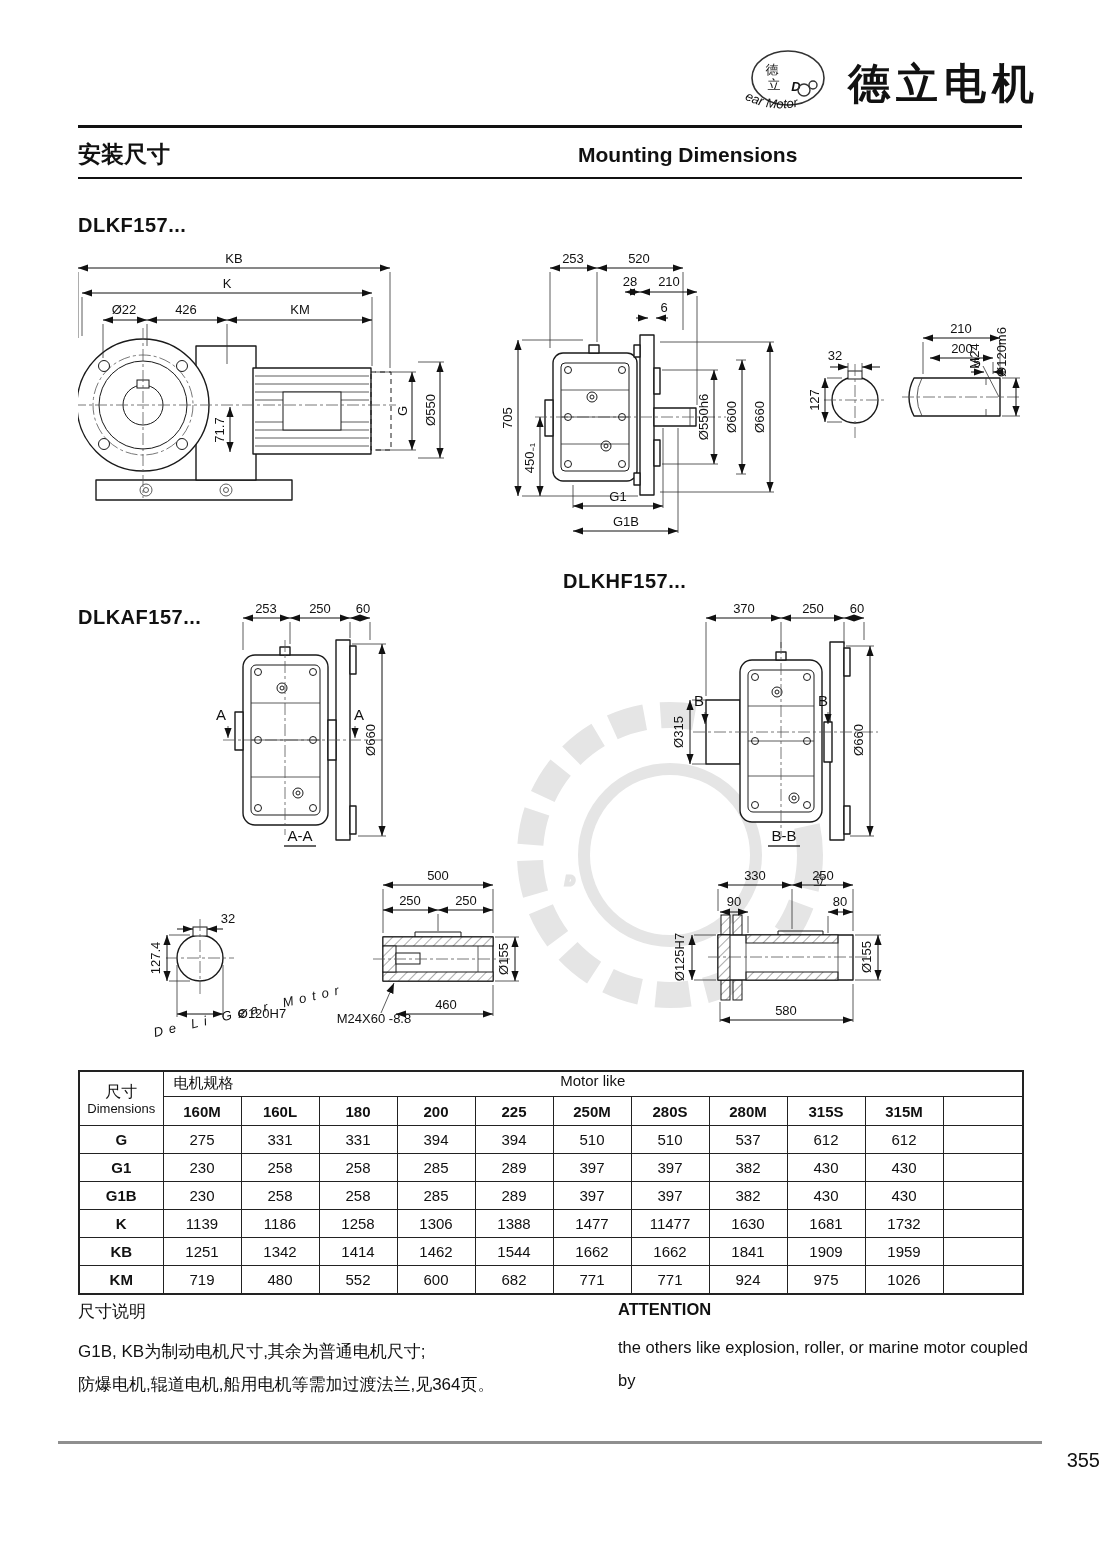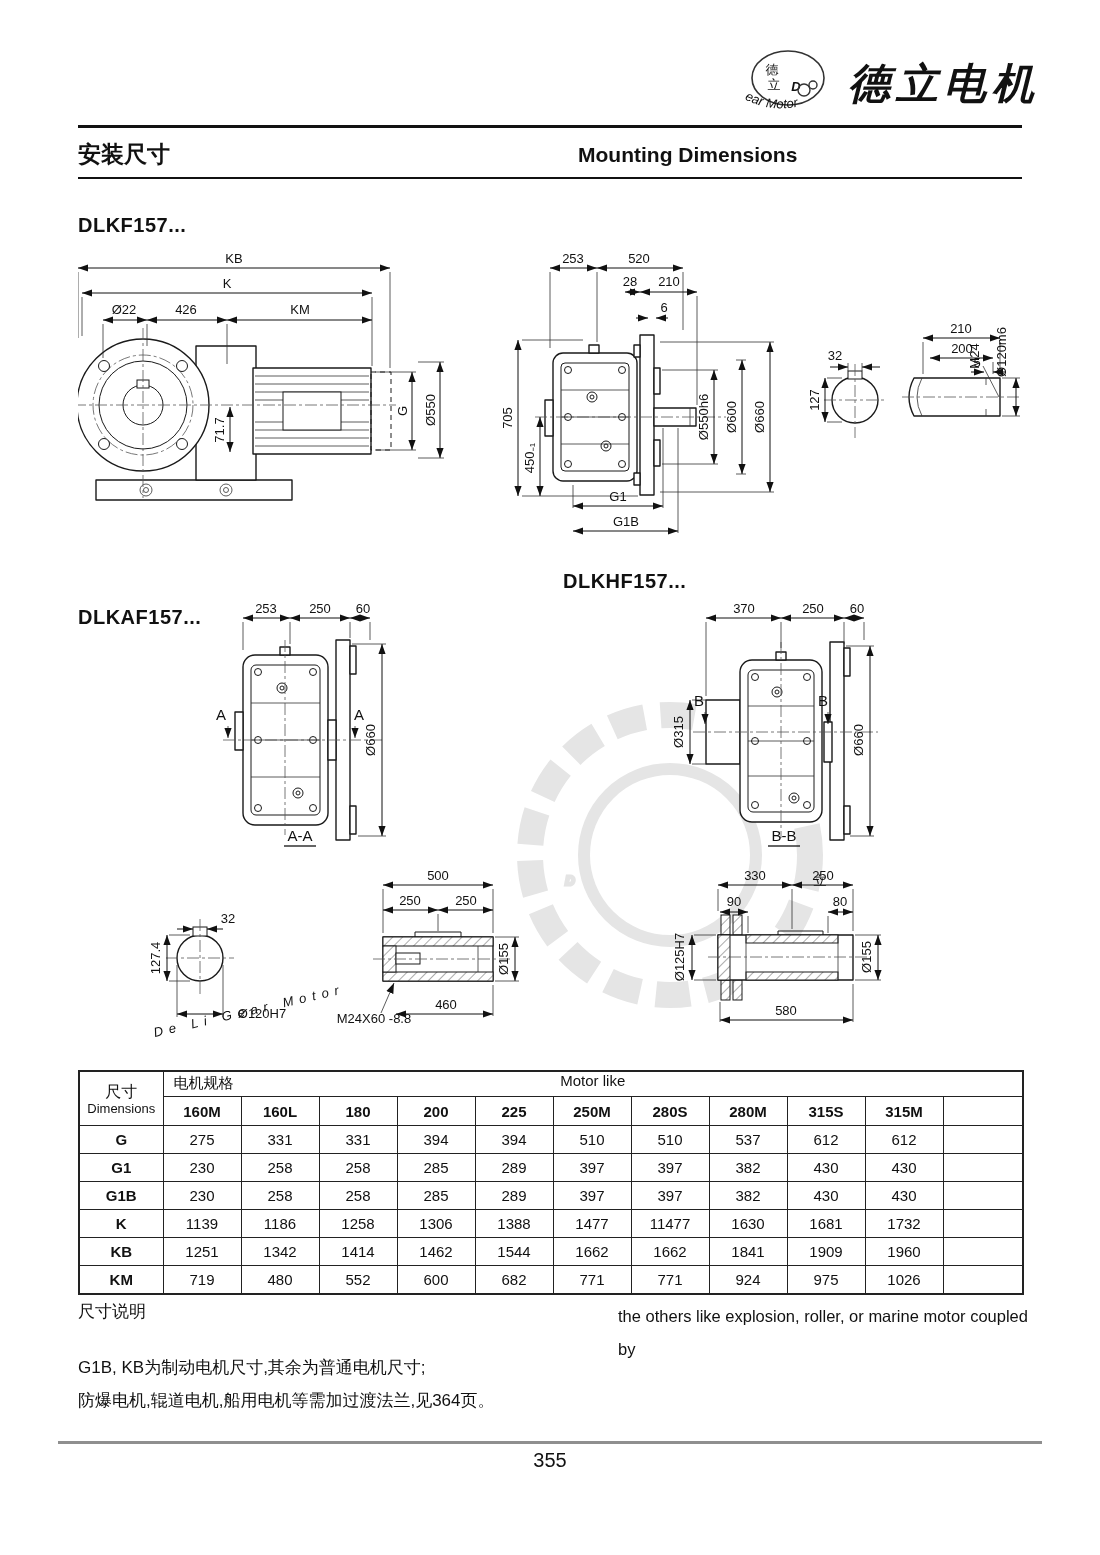"德立电机" .brand { font-style: italic -> none }
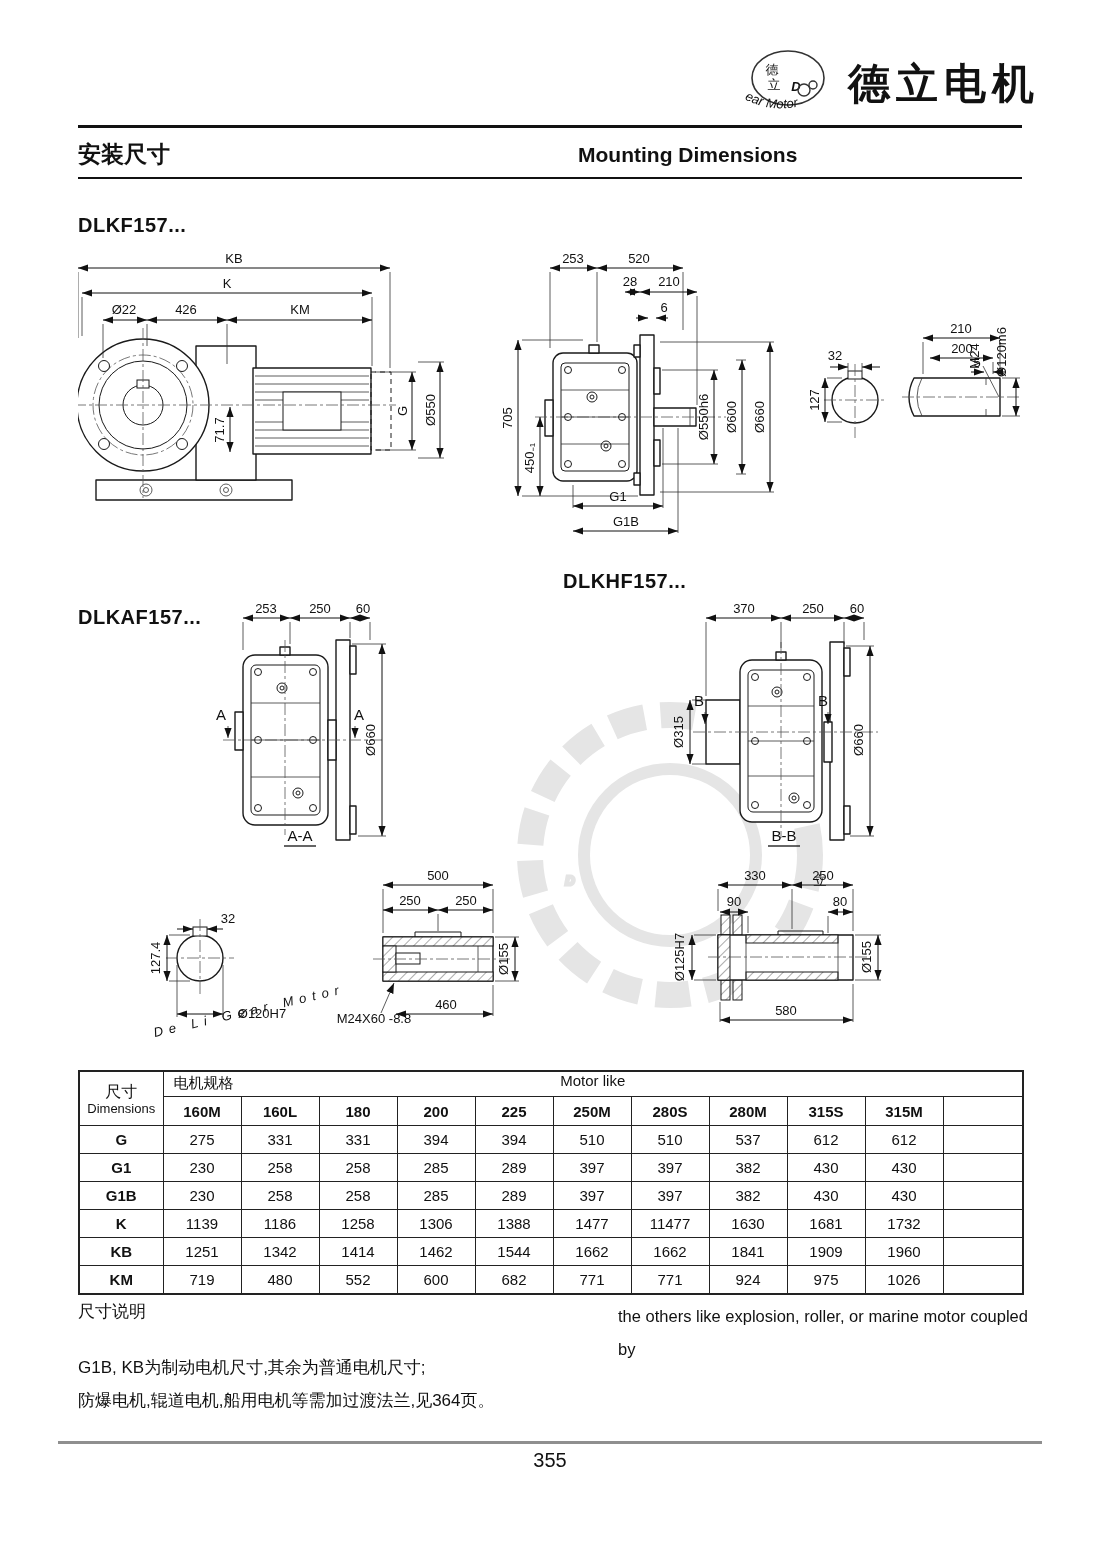"1960" td { text: 1960 -> 1959 }
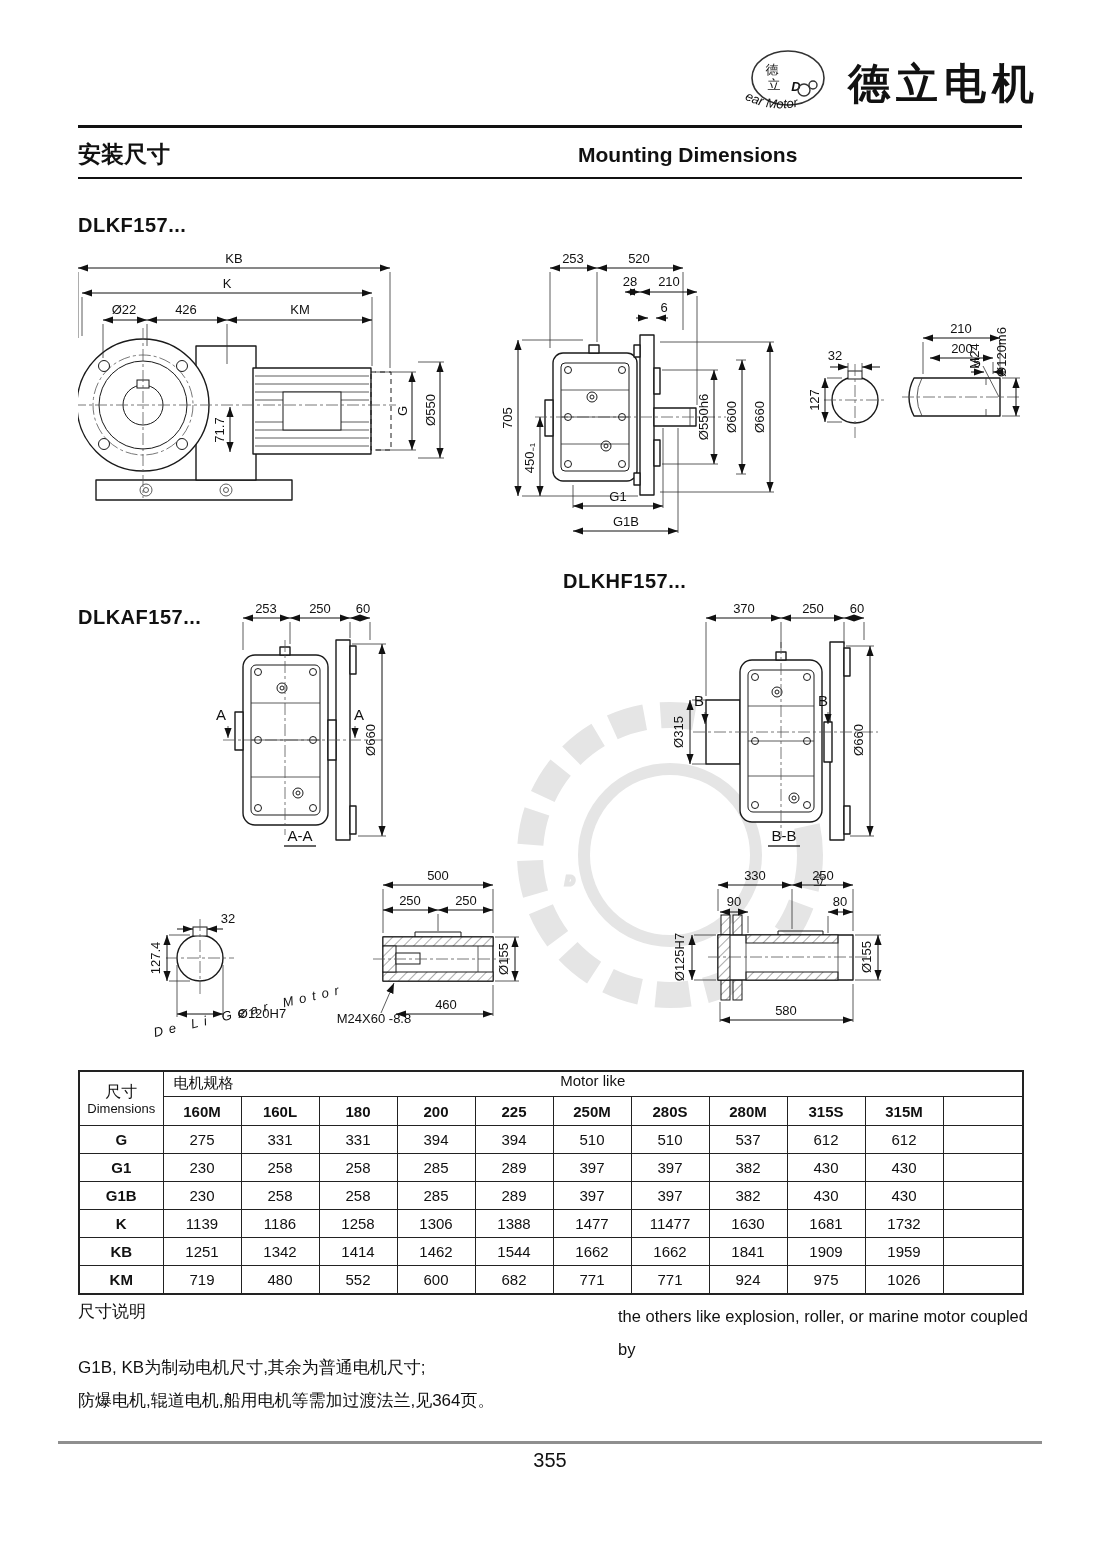"尺寸说明" .note-title { margin-bottom: 28px -> 12px }
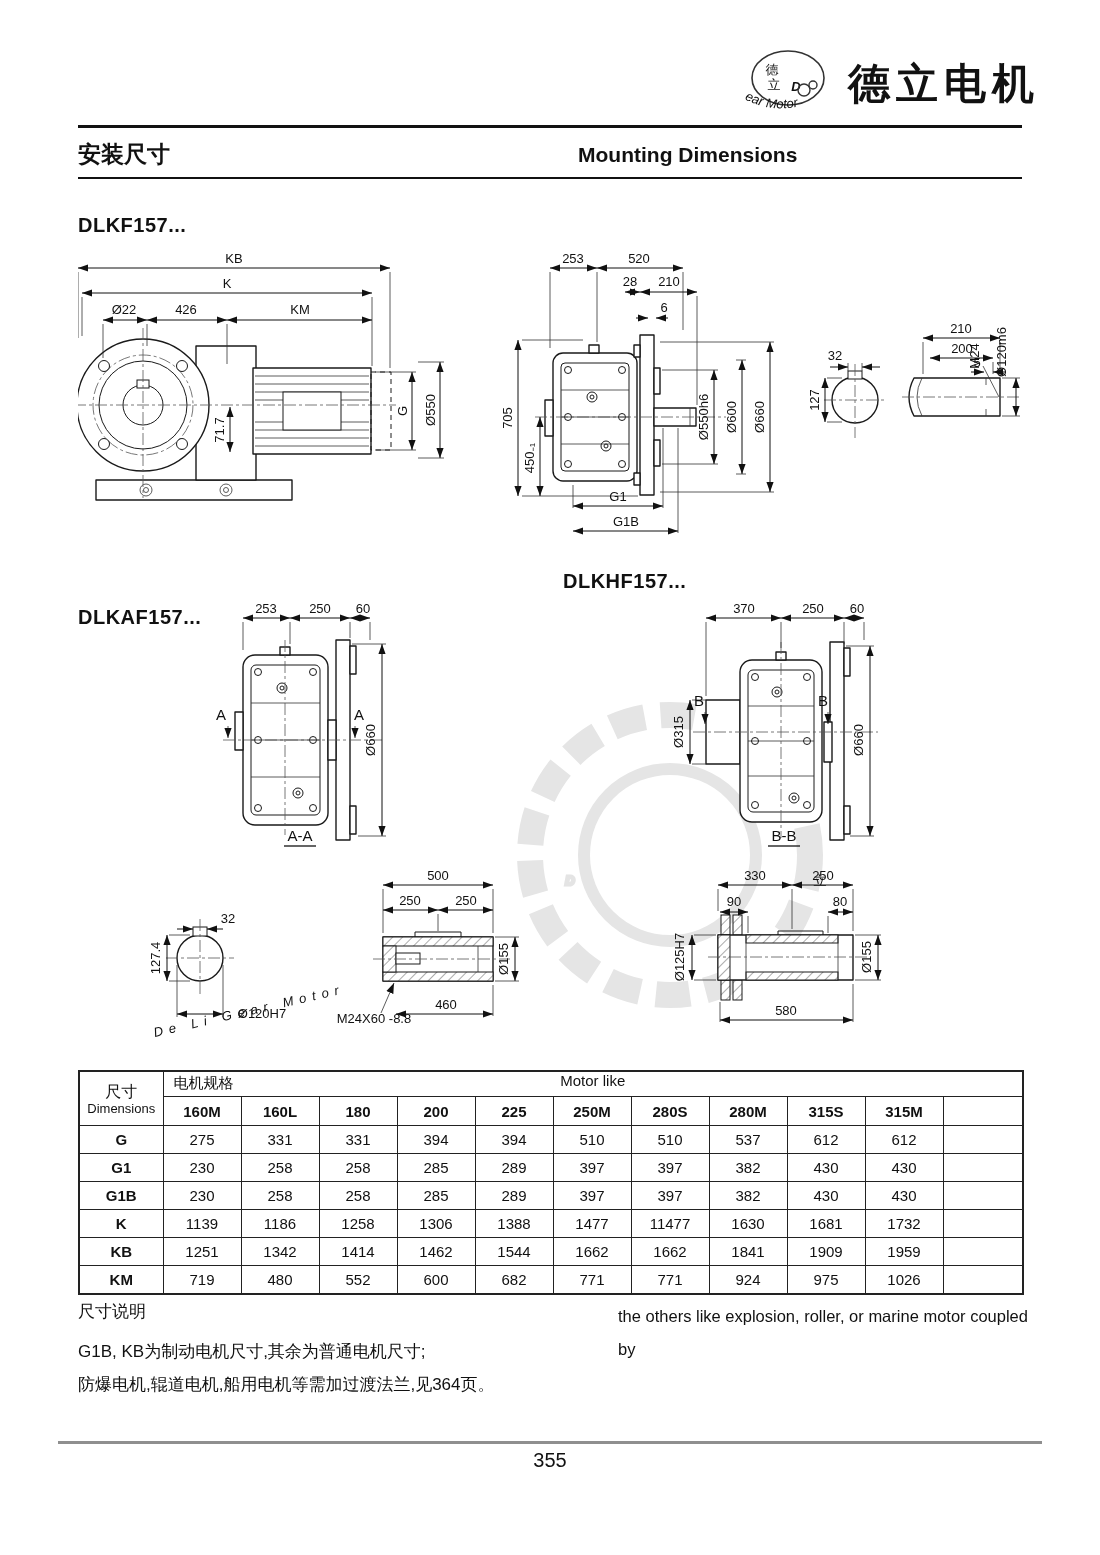"ATTENTION" div.note-title { html: none -> <div>ATTENTION</div> }
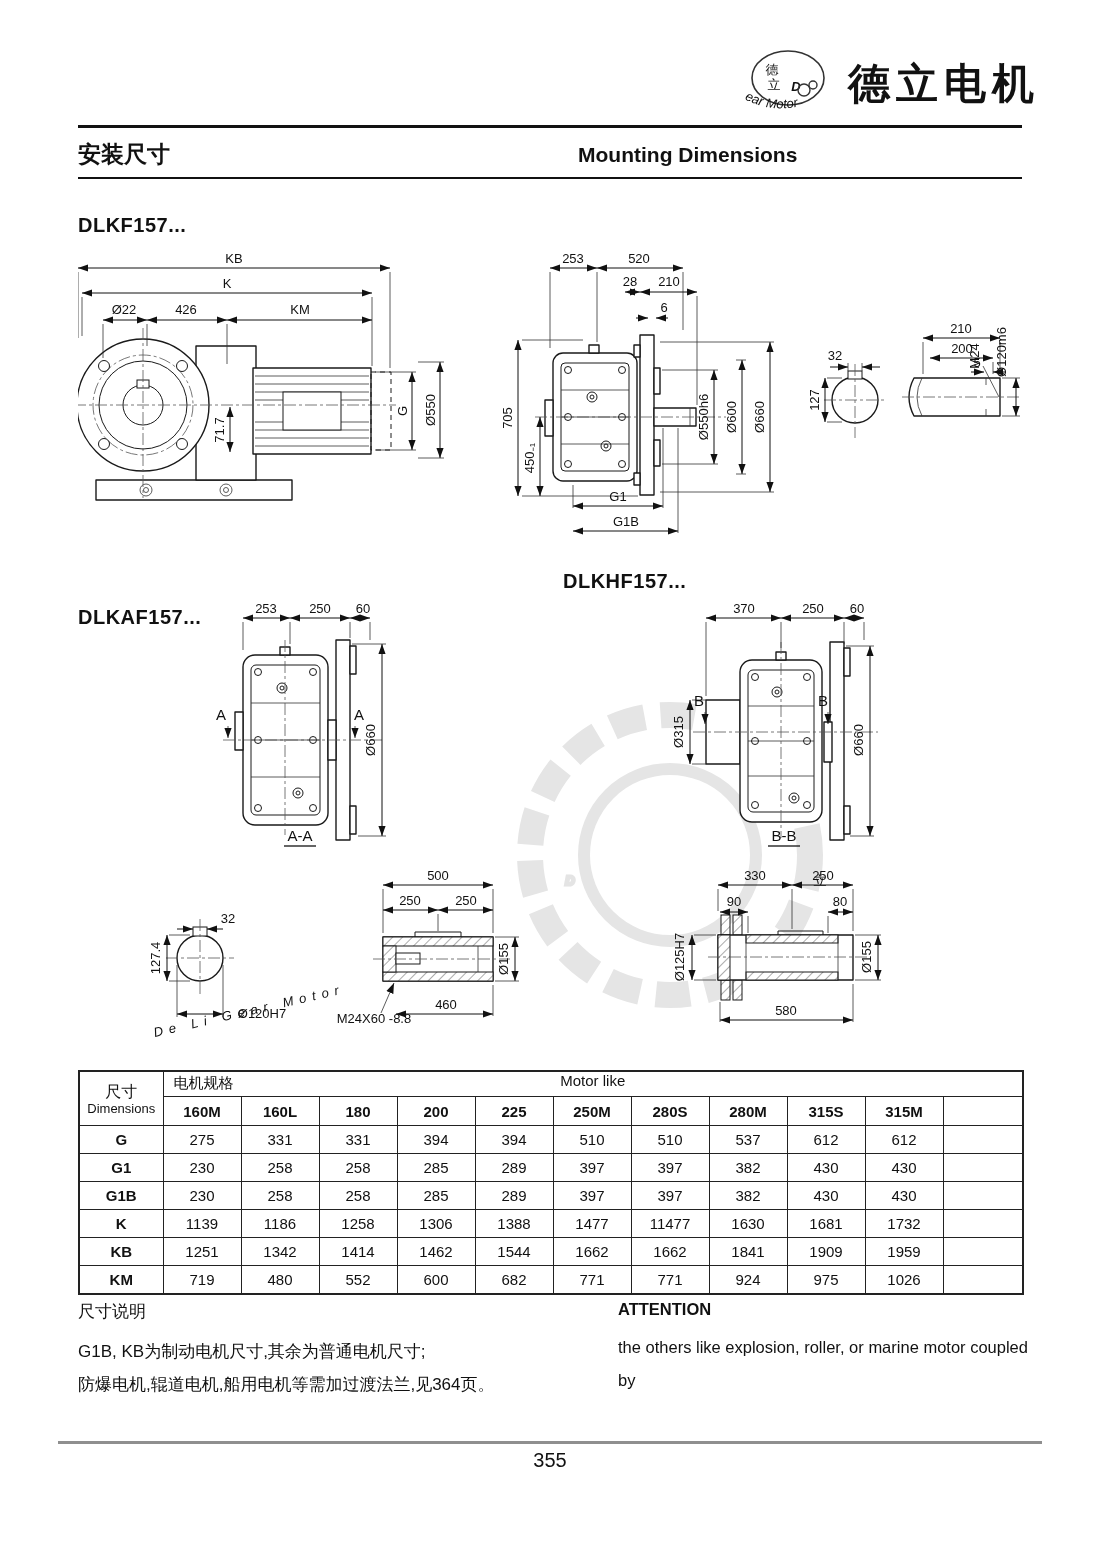"355" .page-num { text-align: center -> right }
